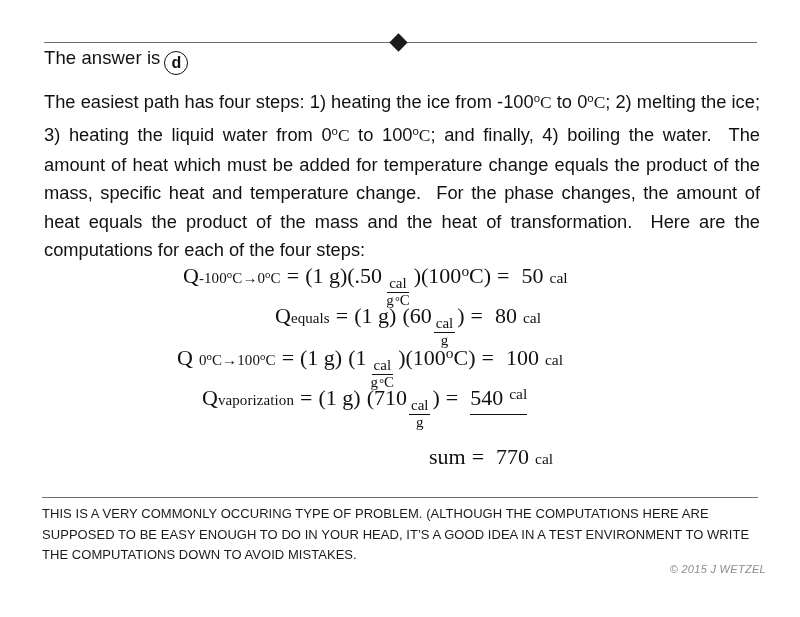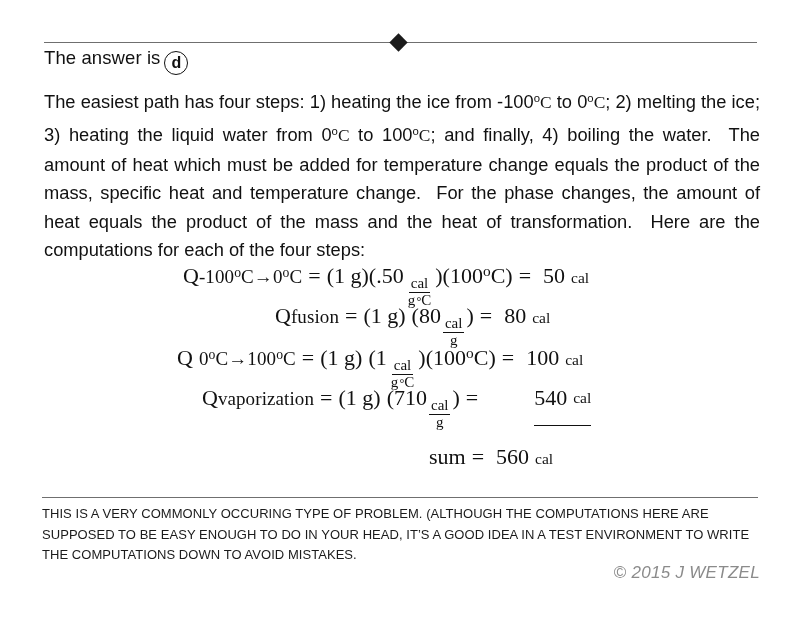"-100oC→0oC" .qsub { font-size: 19px -> 15px }
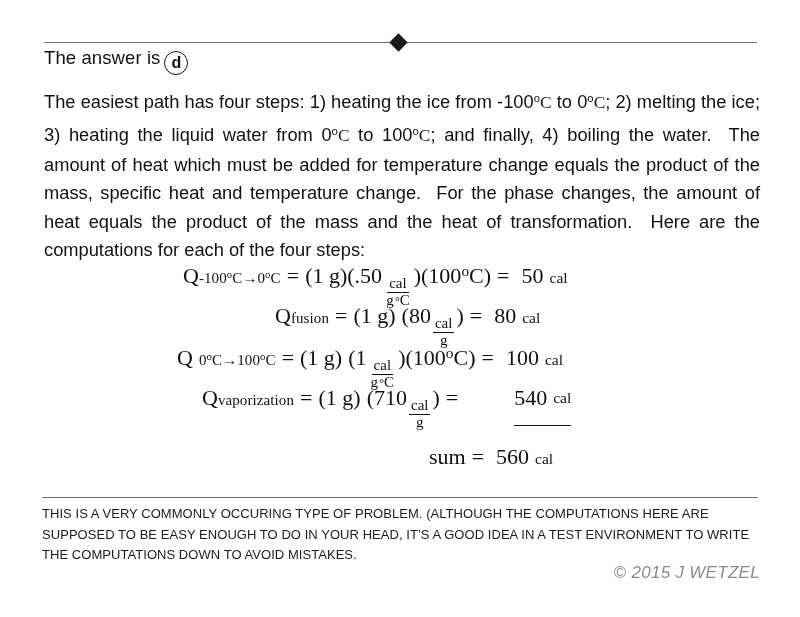"fusion" span.qsub { text: fusion -> equals }
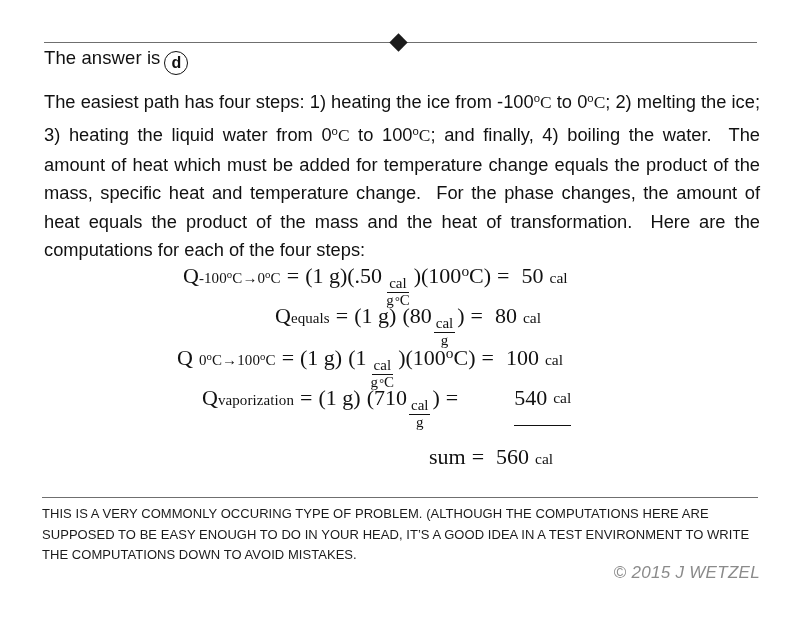"(80" span { text: 80 -> 60 }
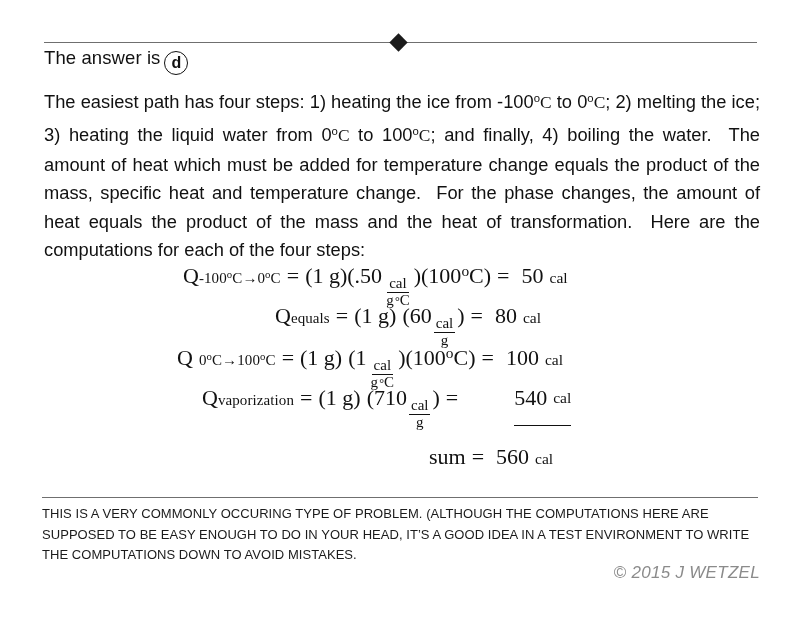"540" .underlined-result { align-items: center -> flex-start; margin-left: 44px -> none; padding-bottom: 14px -> 3px }
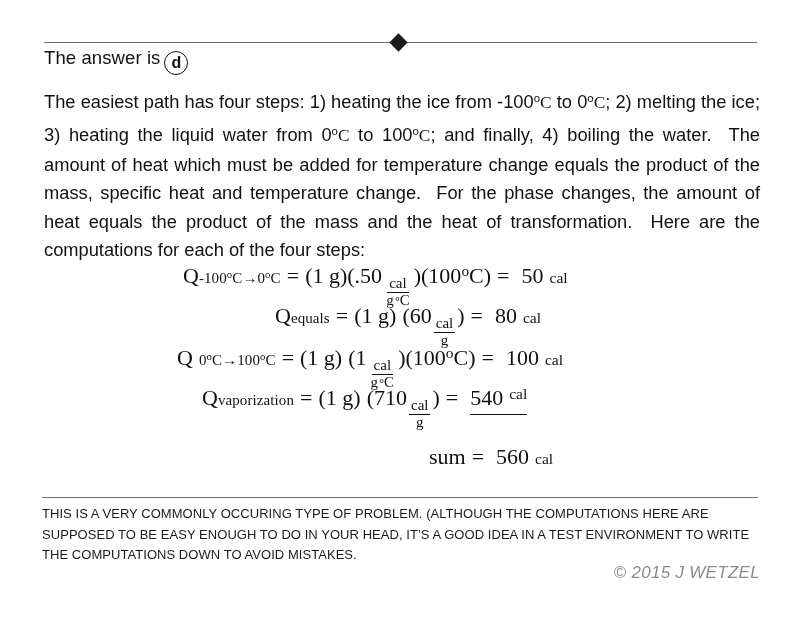"560" span { text: 560 -> 770 }
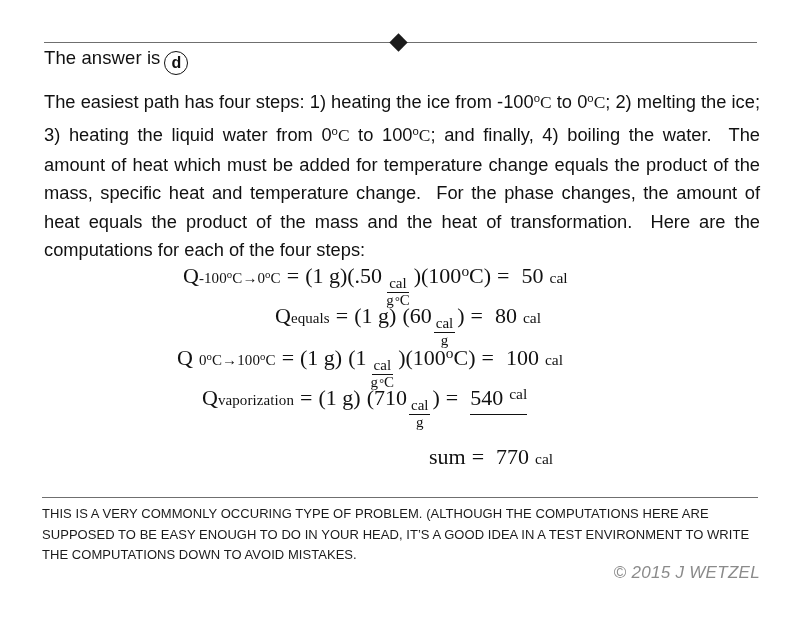"© 2015 J WETZEL" .copyright { font-size: 17px -> 11px; left: 44px -> 50px }
